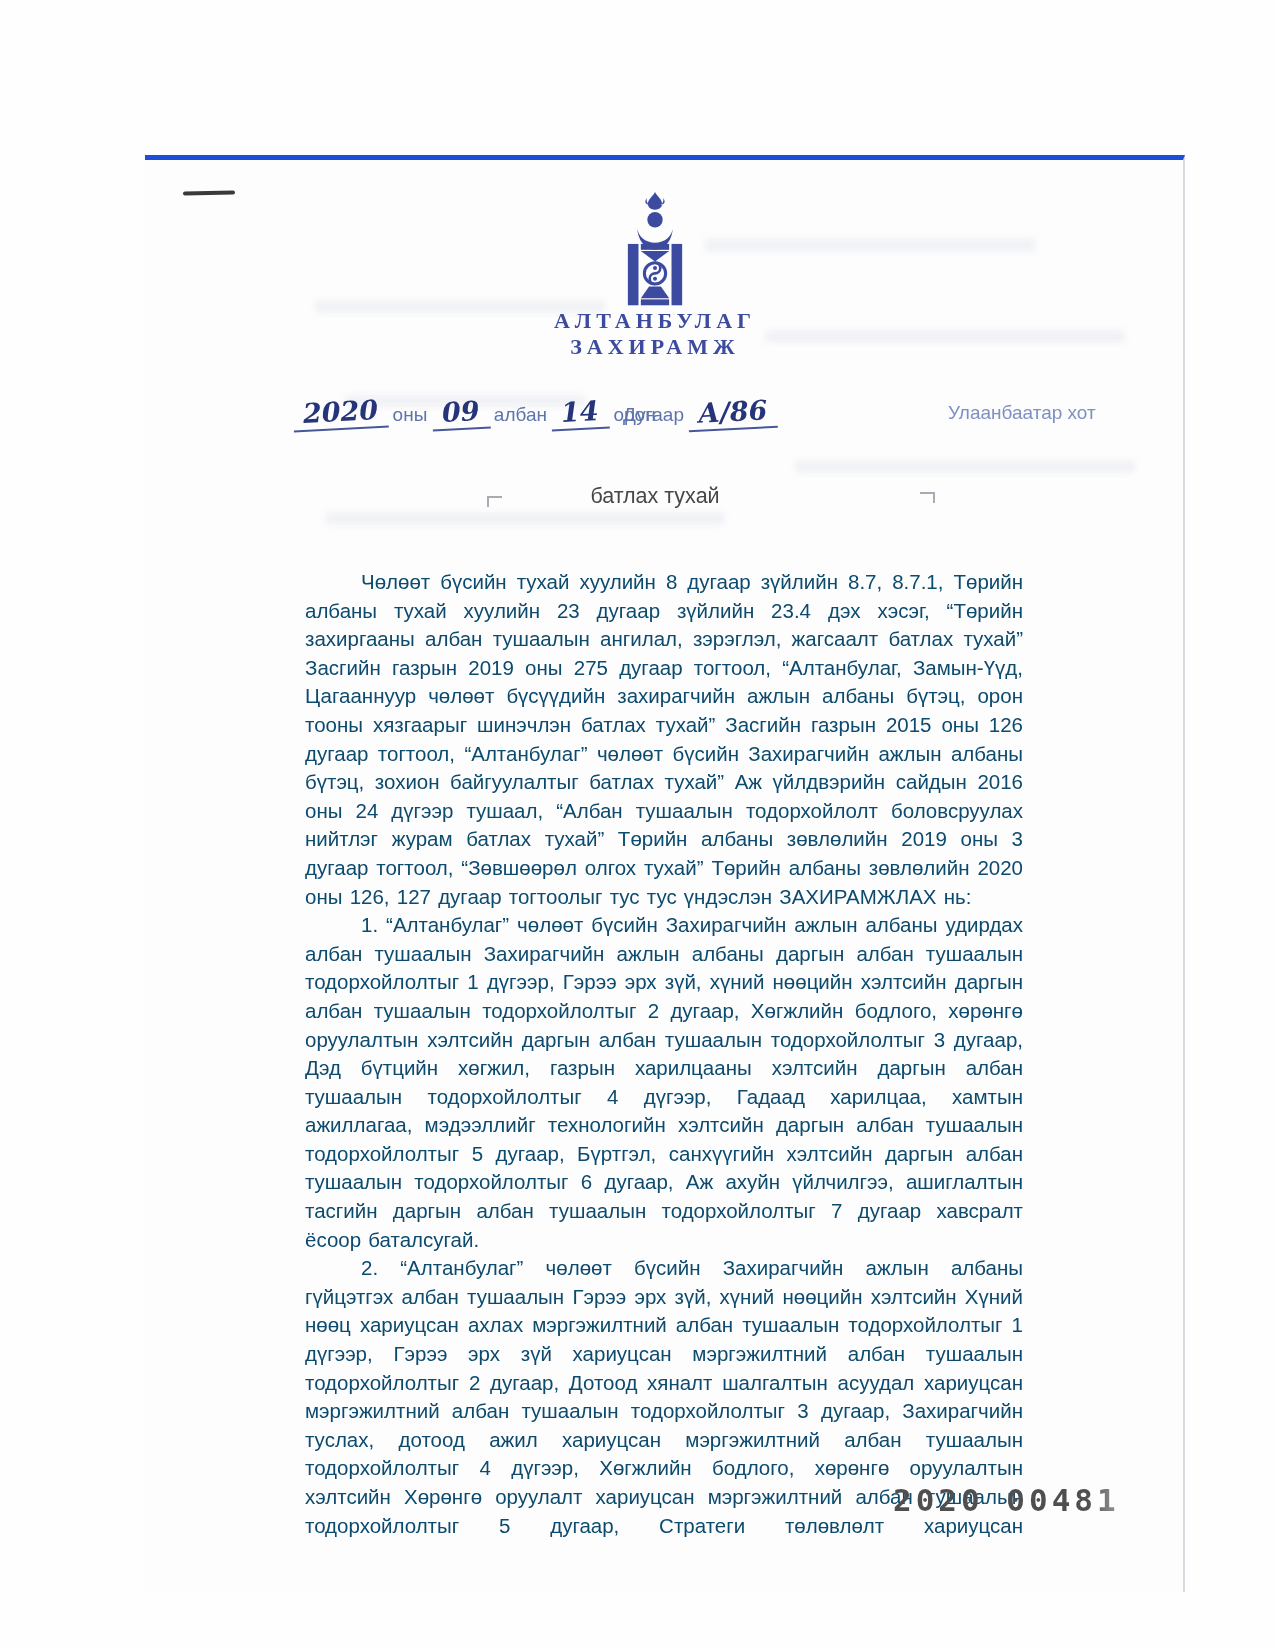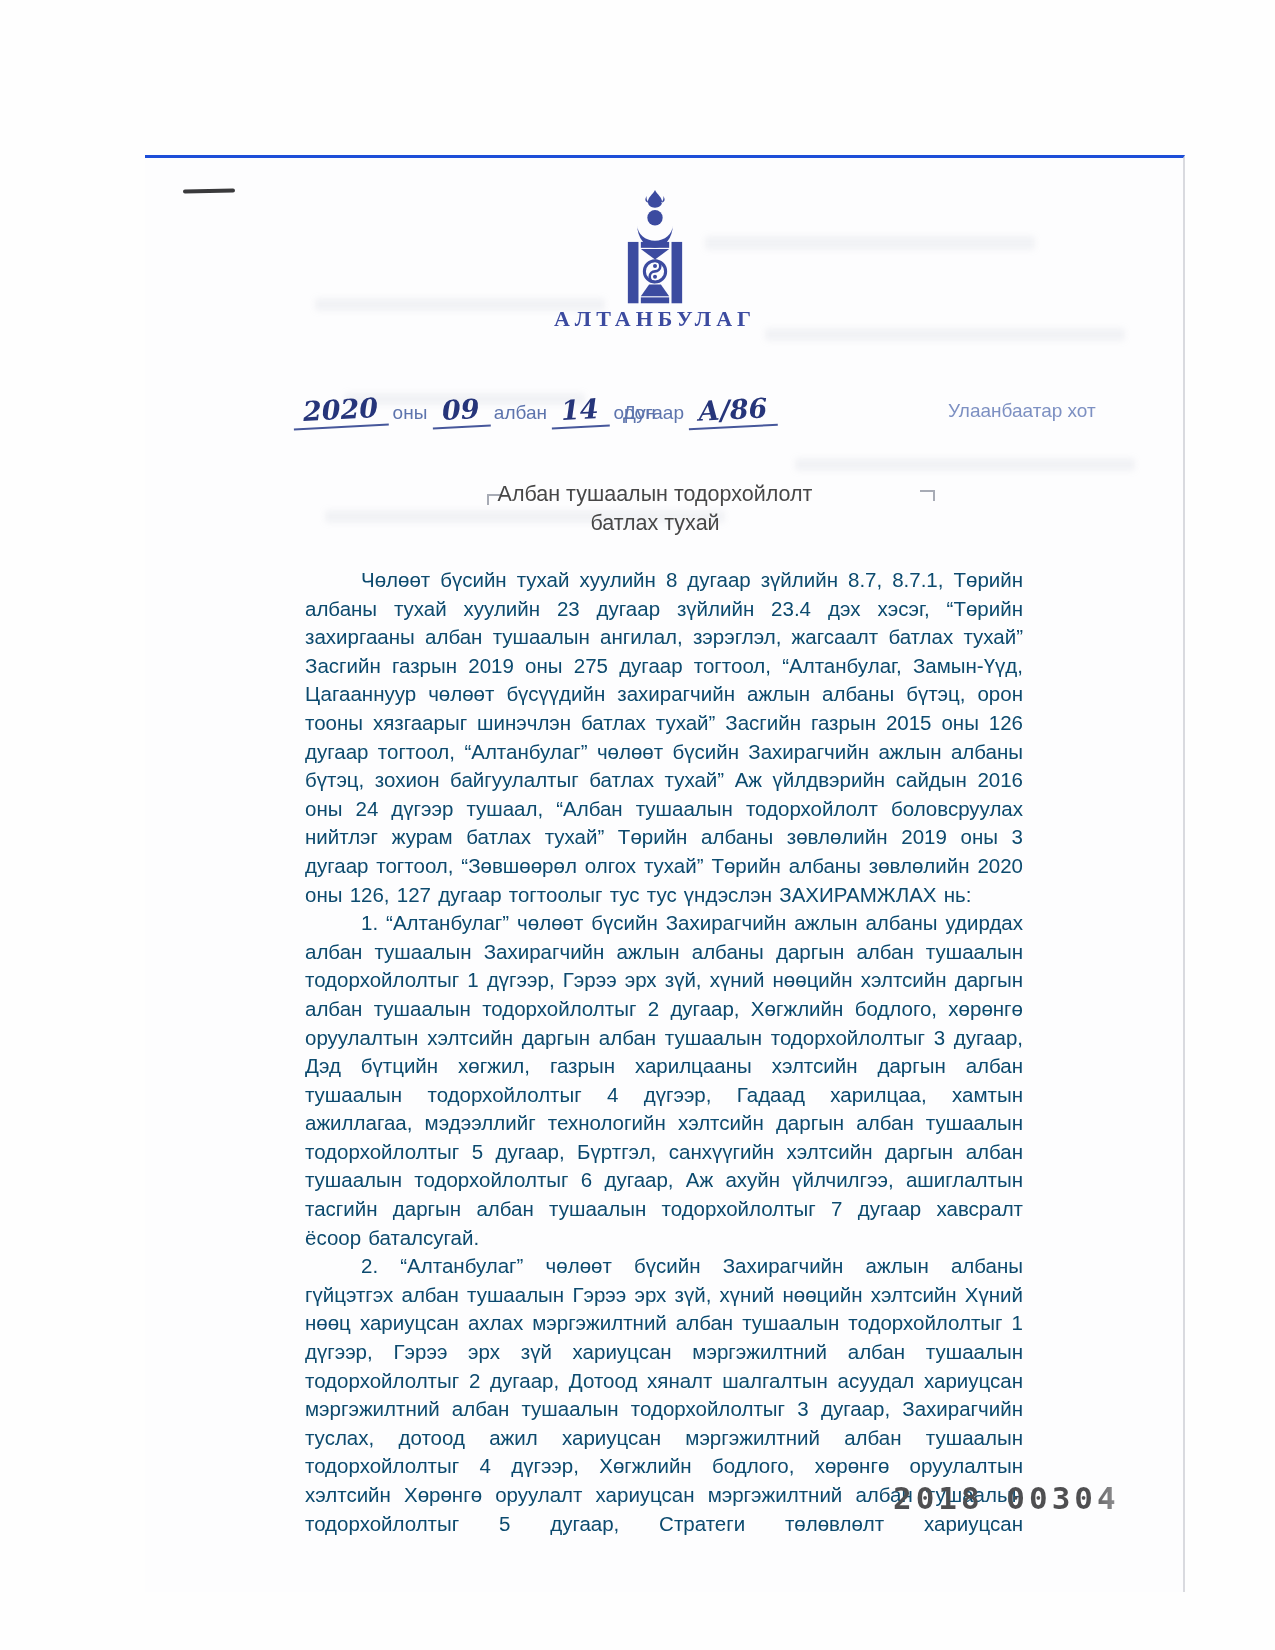"АЛТАНБУЛАГ" .sheet { border-top: 3px solid #1d4ed8 -> 5px solid #1d4ed8 }
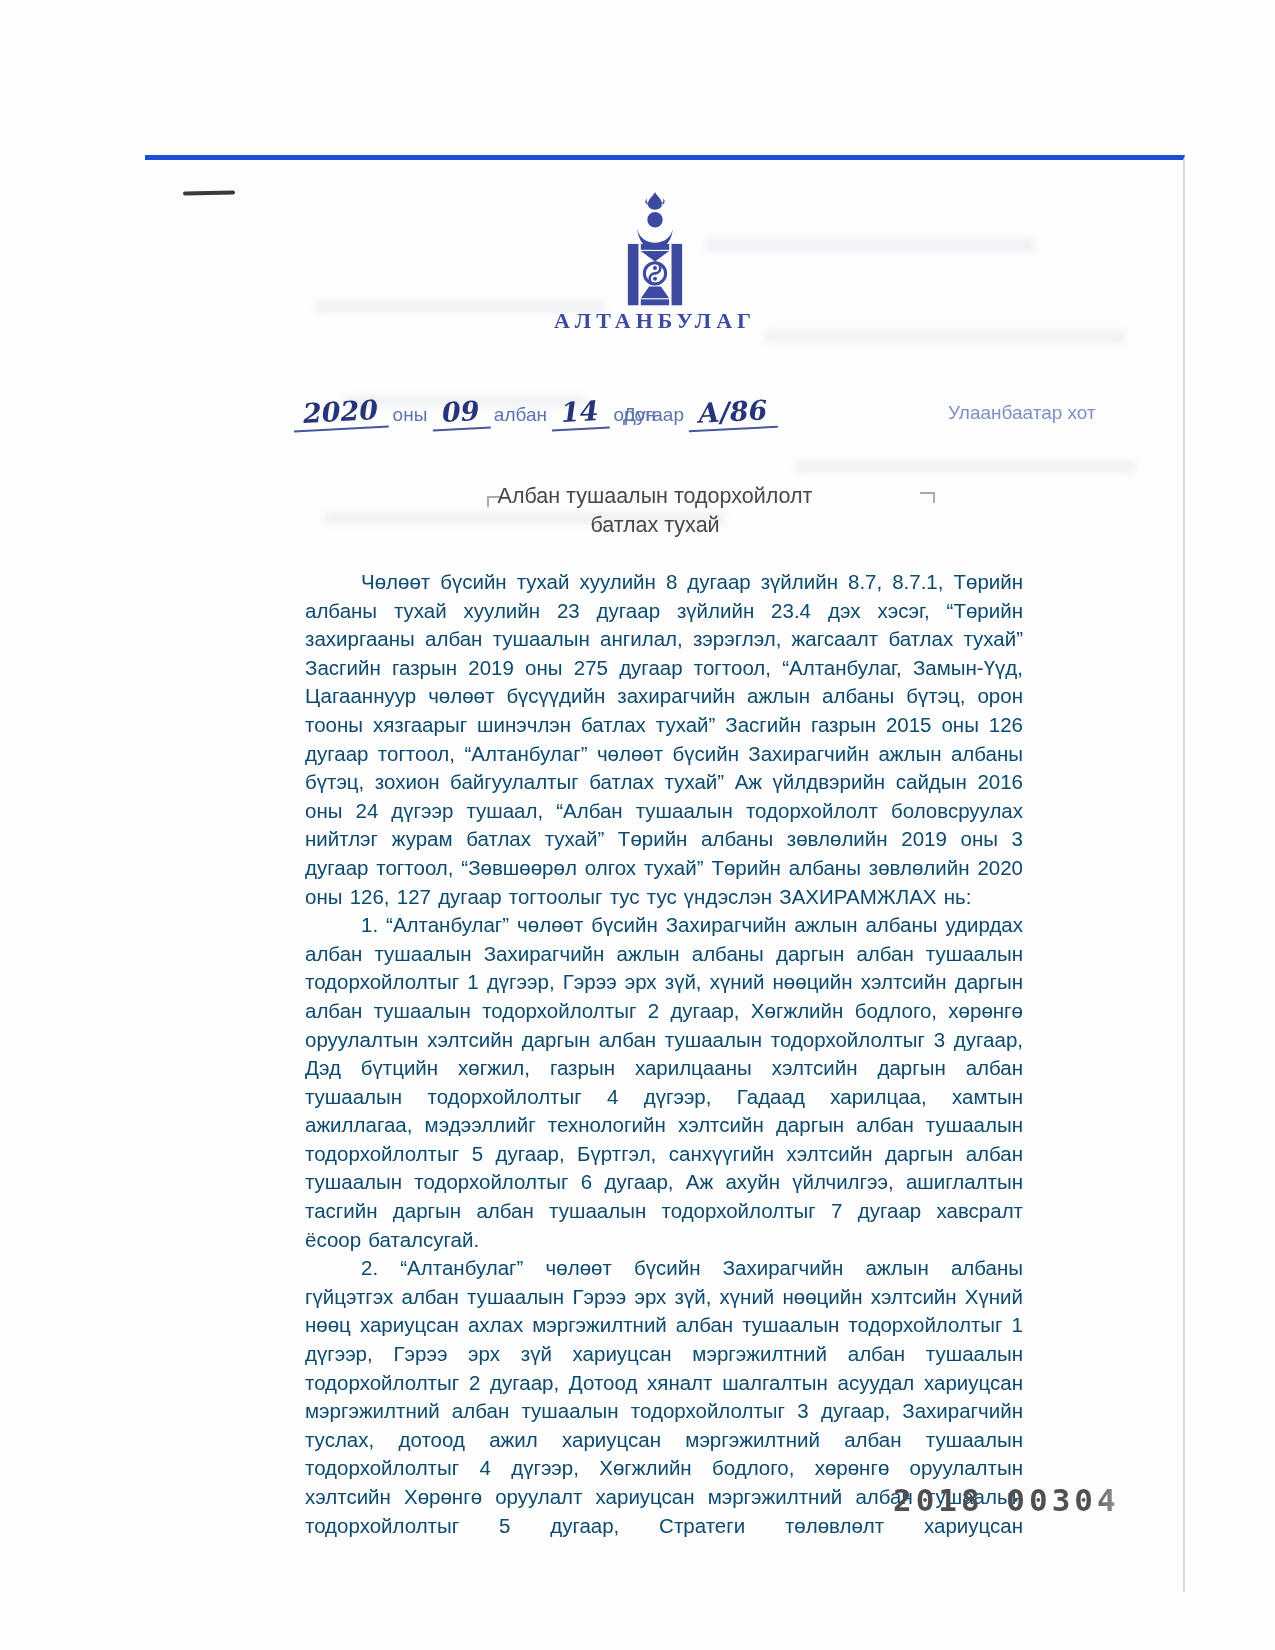"ЗАХИРАМЖ" div { html: none -> <div>ЗАХИРАМЖ</div> }
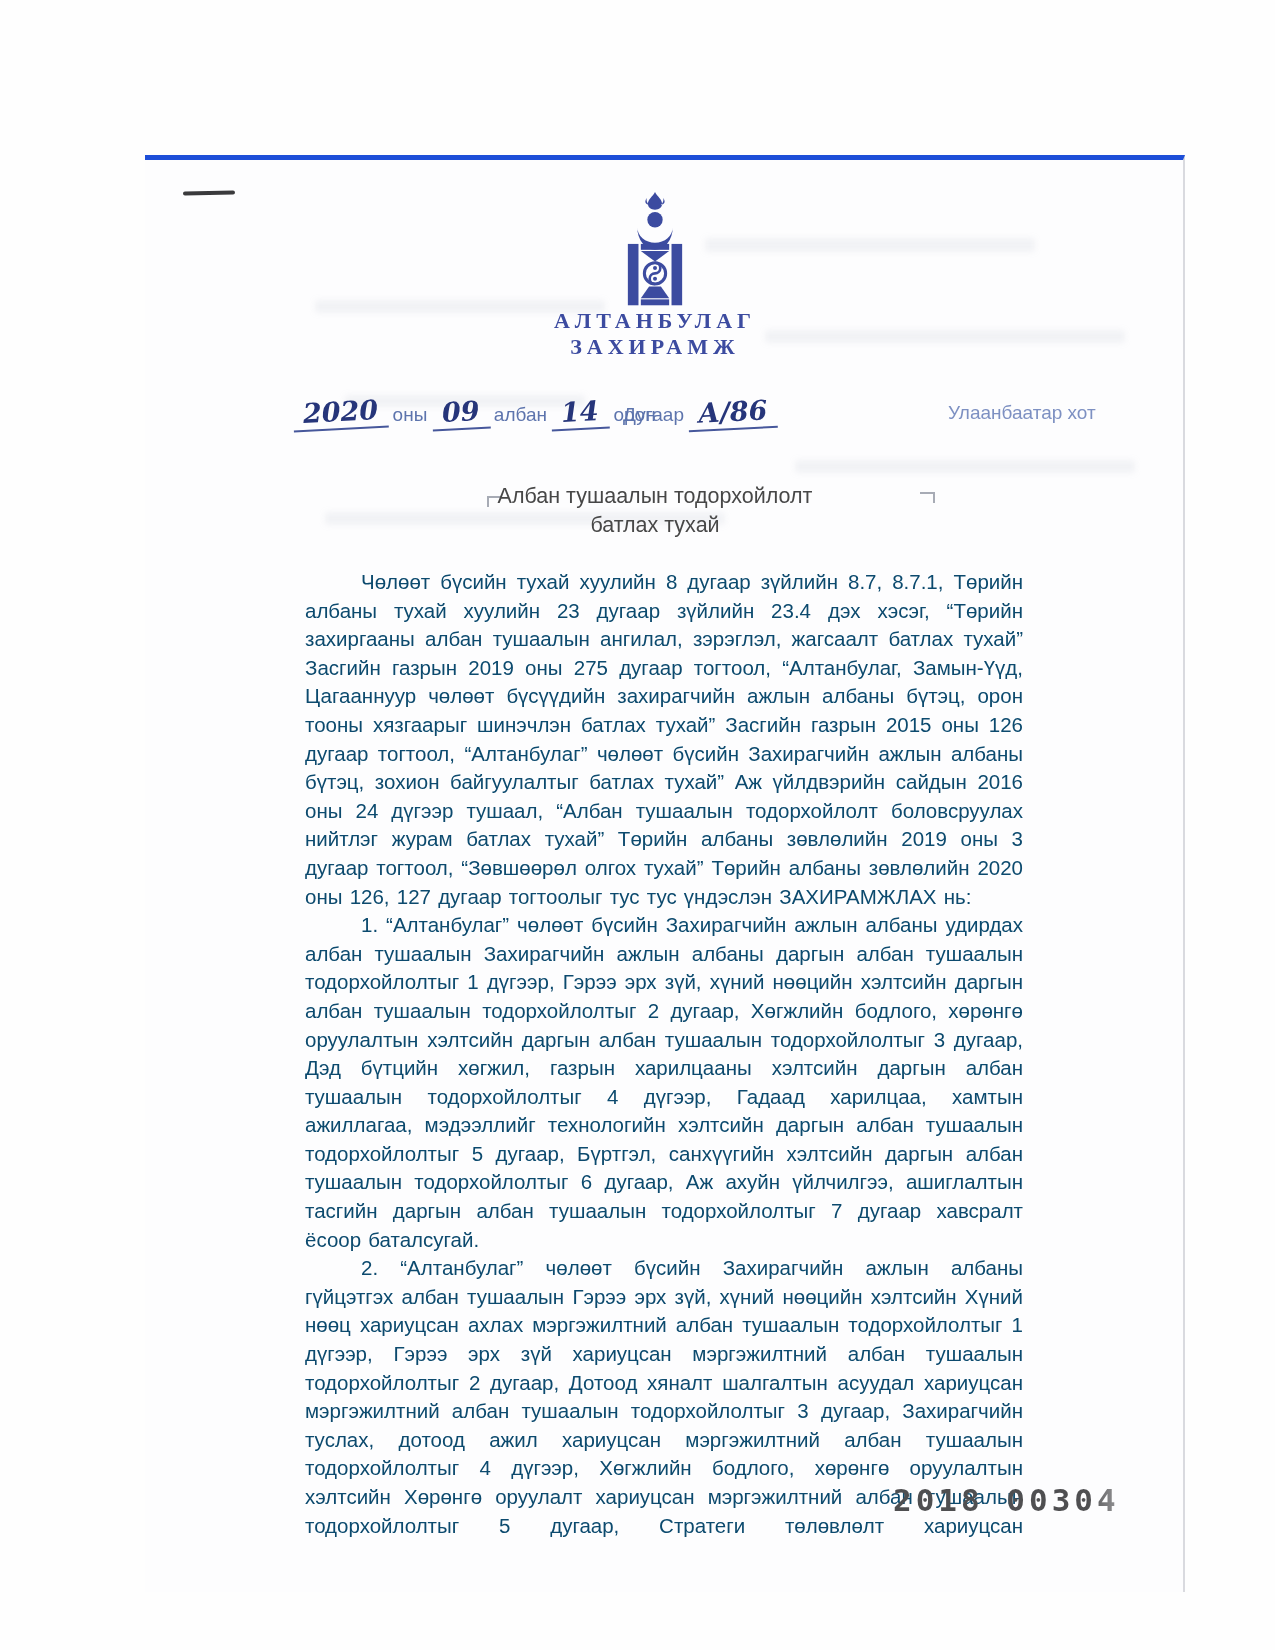"Албан тушаалын тодорхойлолт" div { html: <div>Албан тушаалын тодорхойлолт</div> -> none }
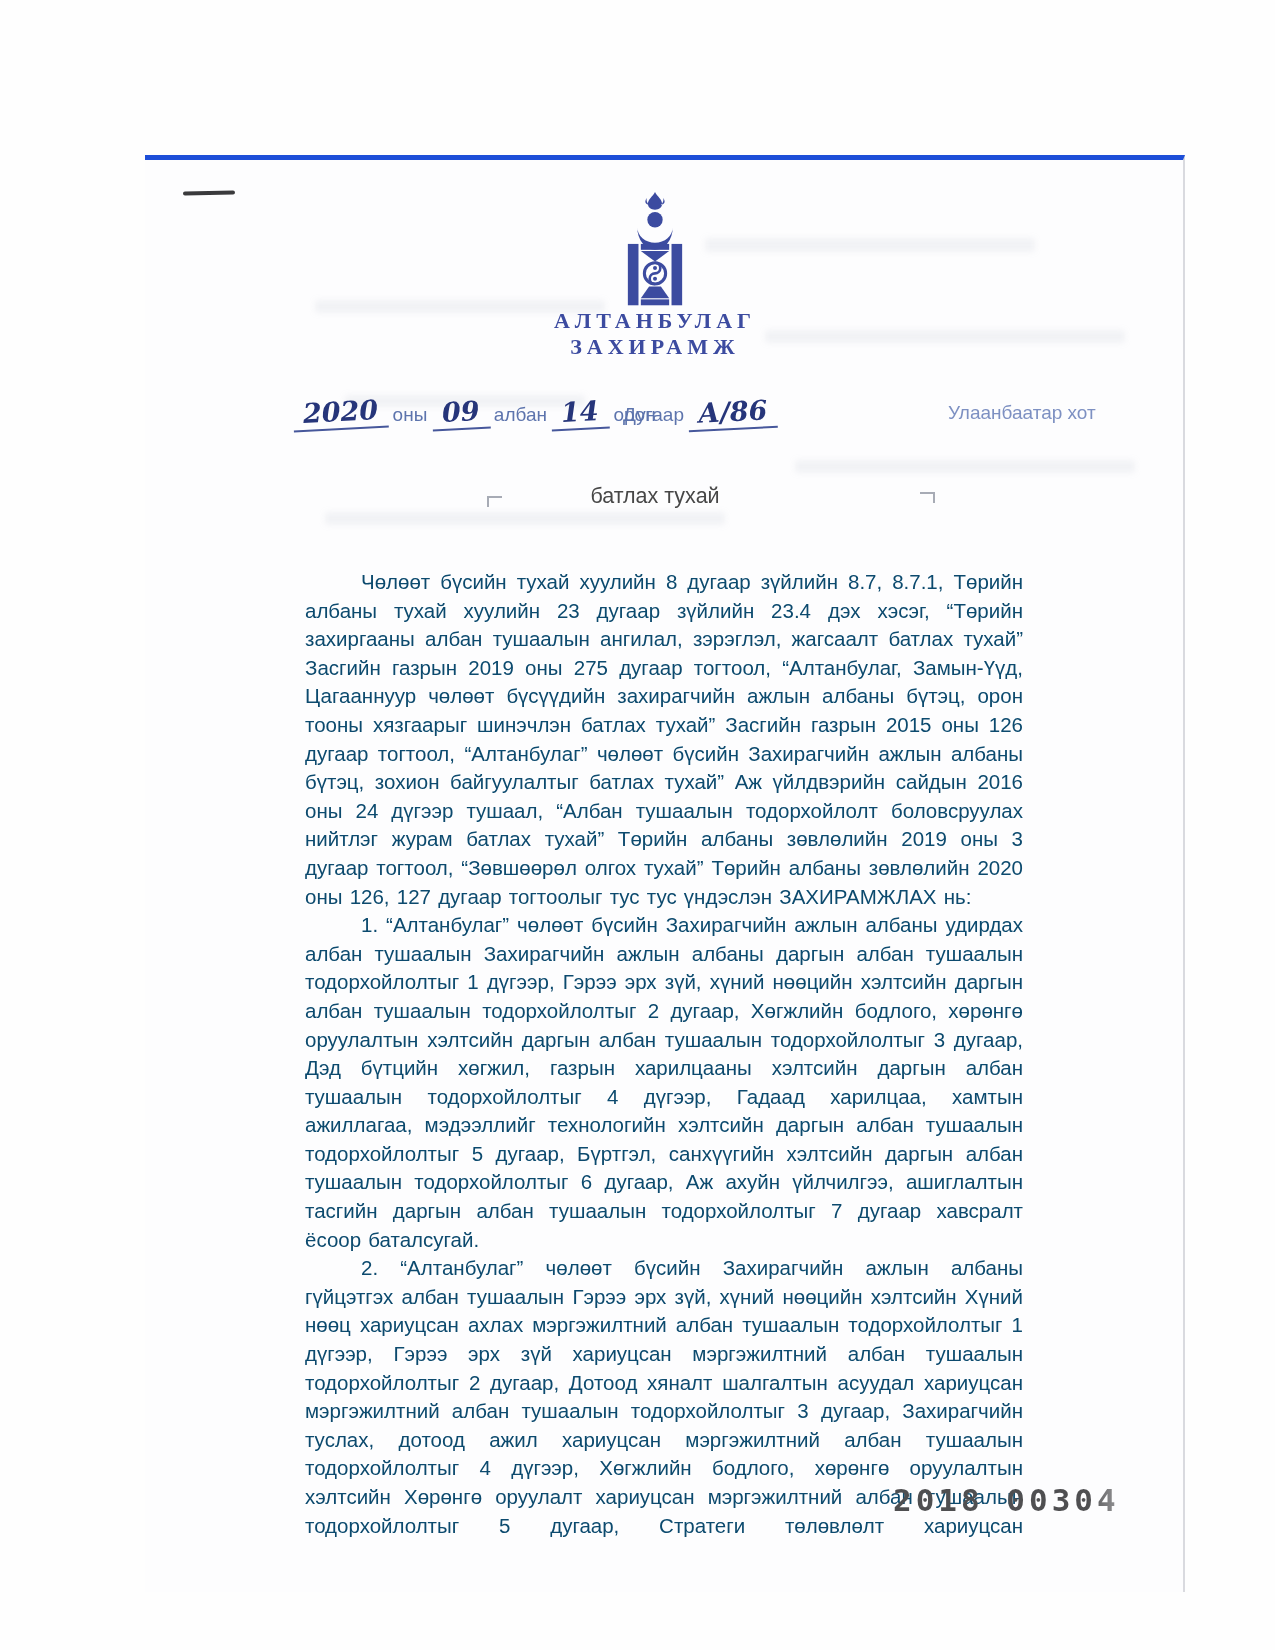"2018 00304" div.stamp { text: 2018 00304 -> 2020 00481 }
